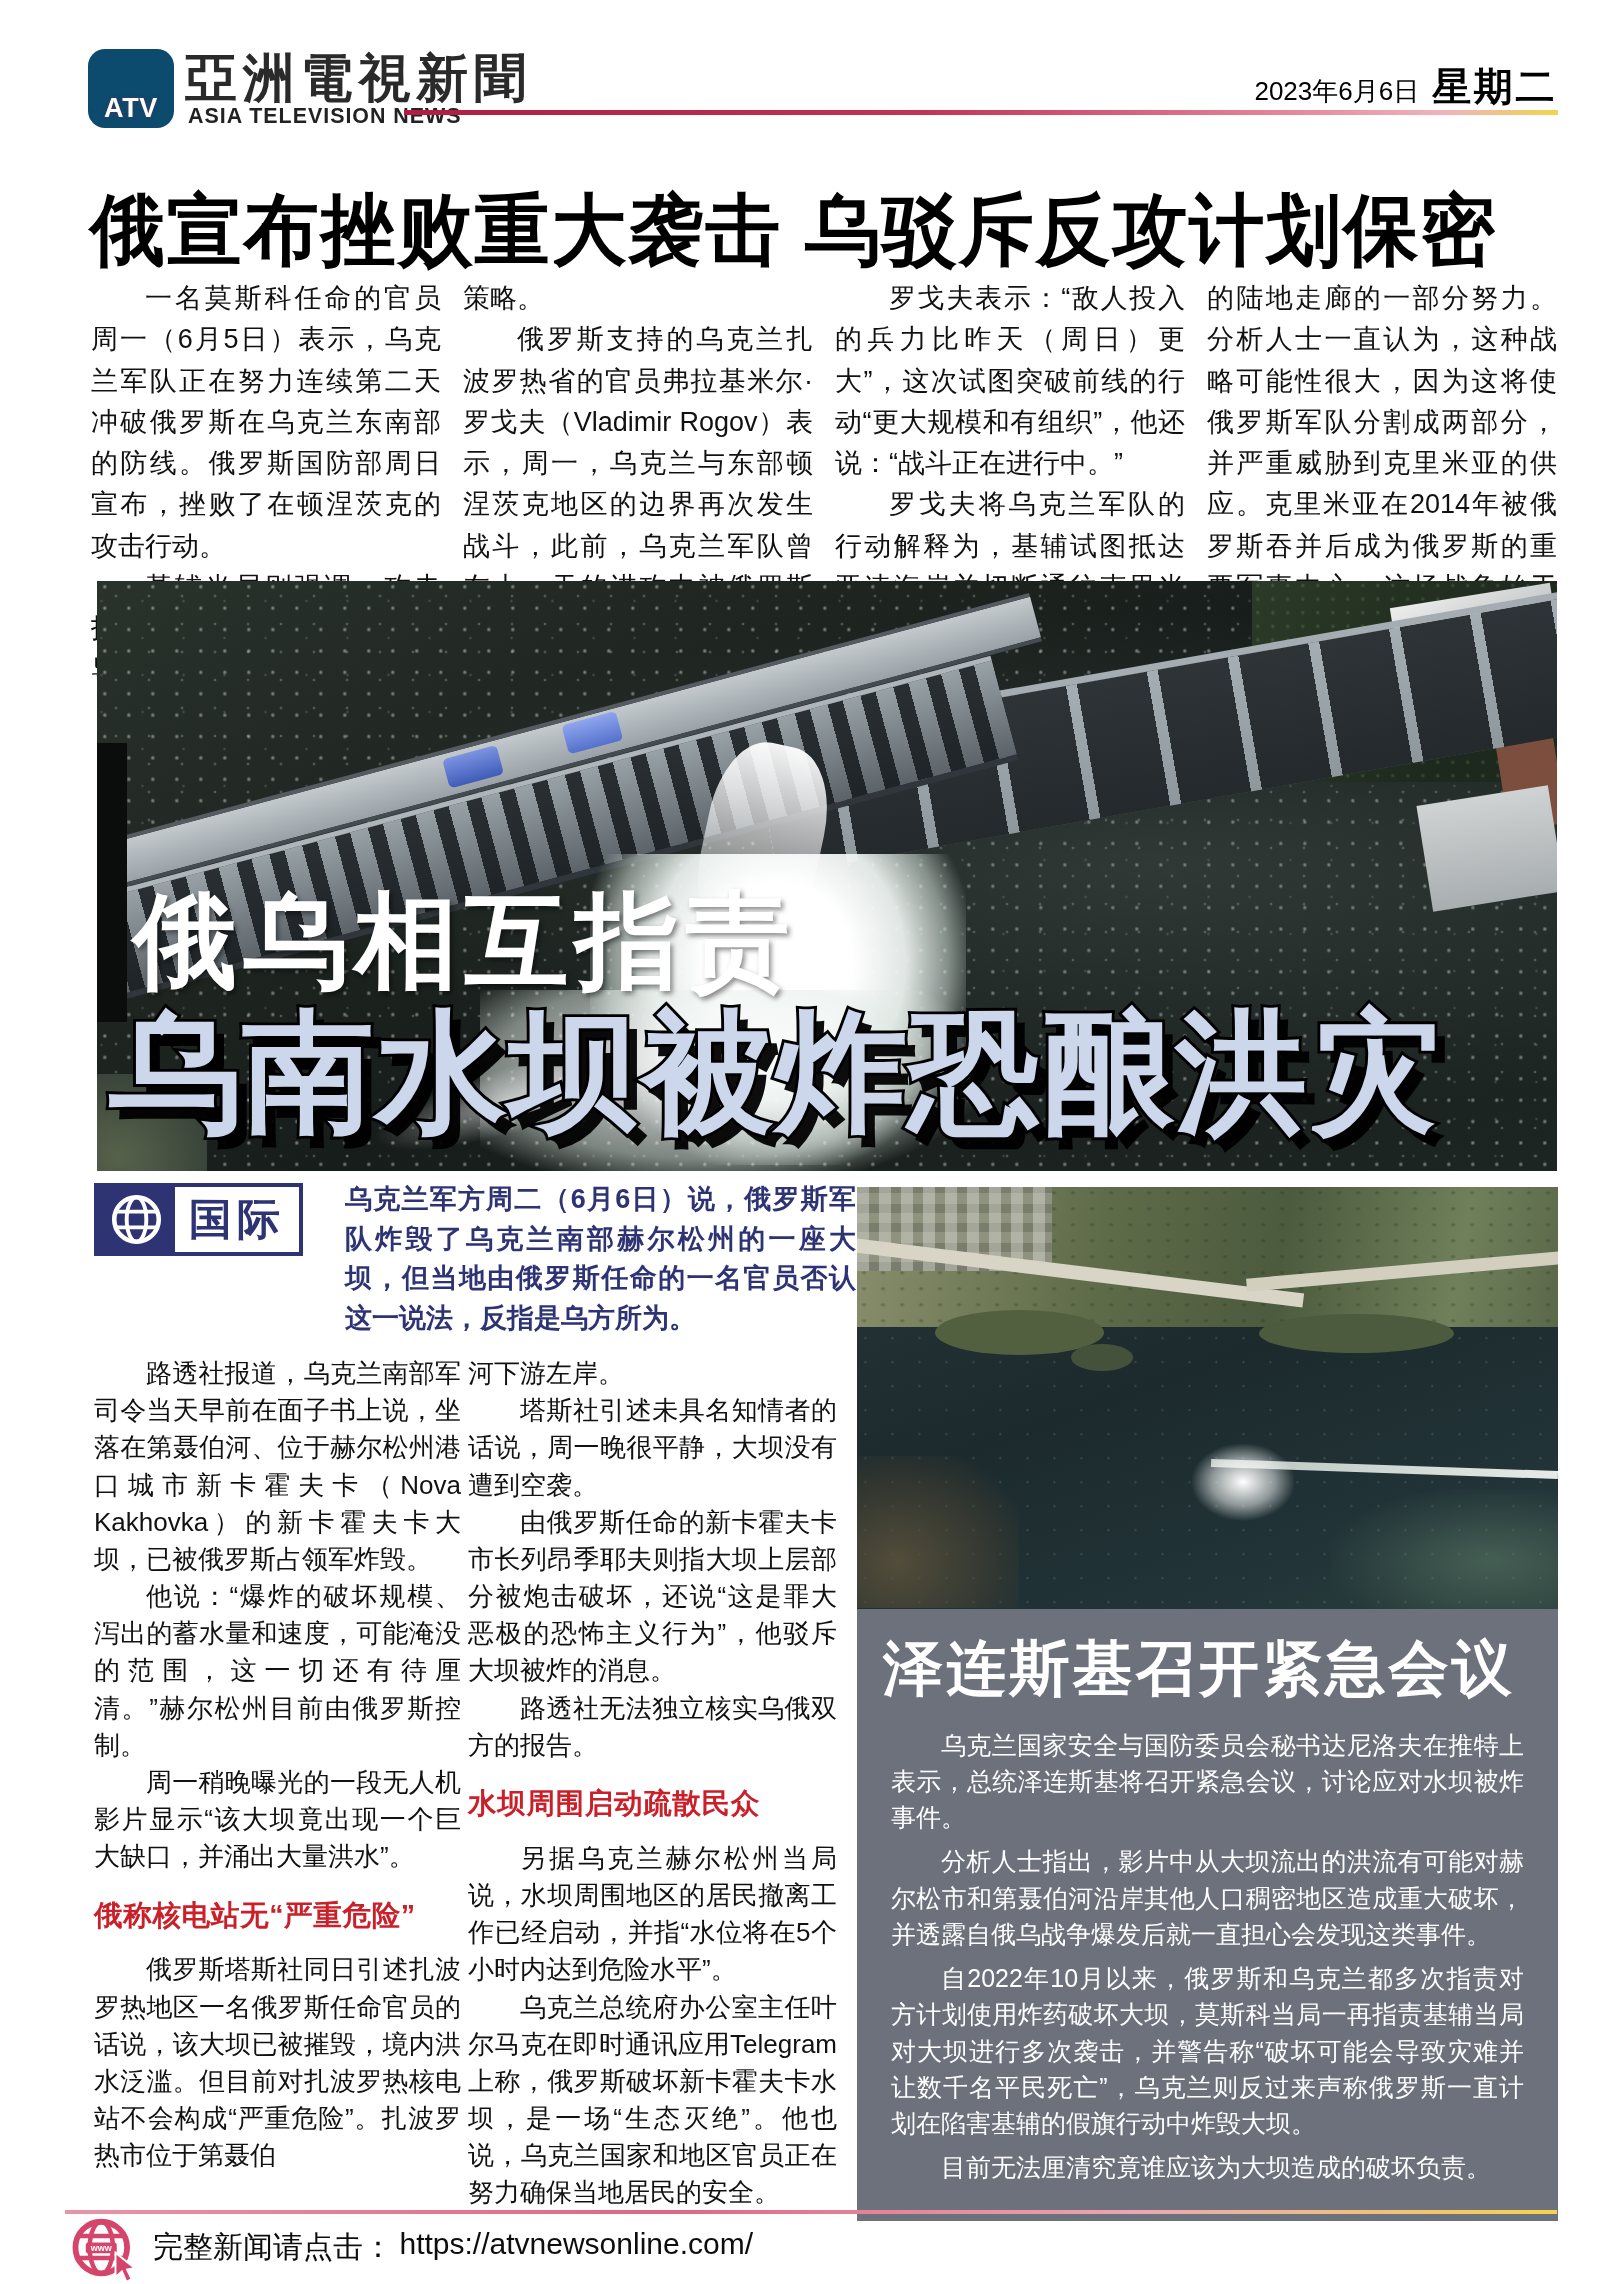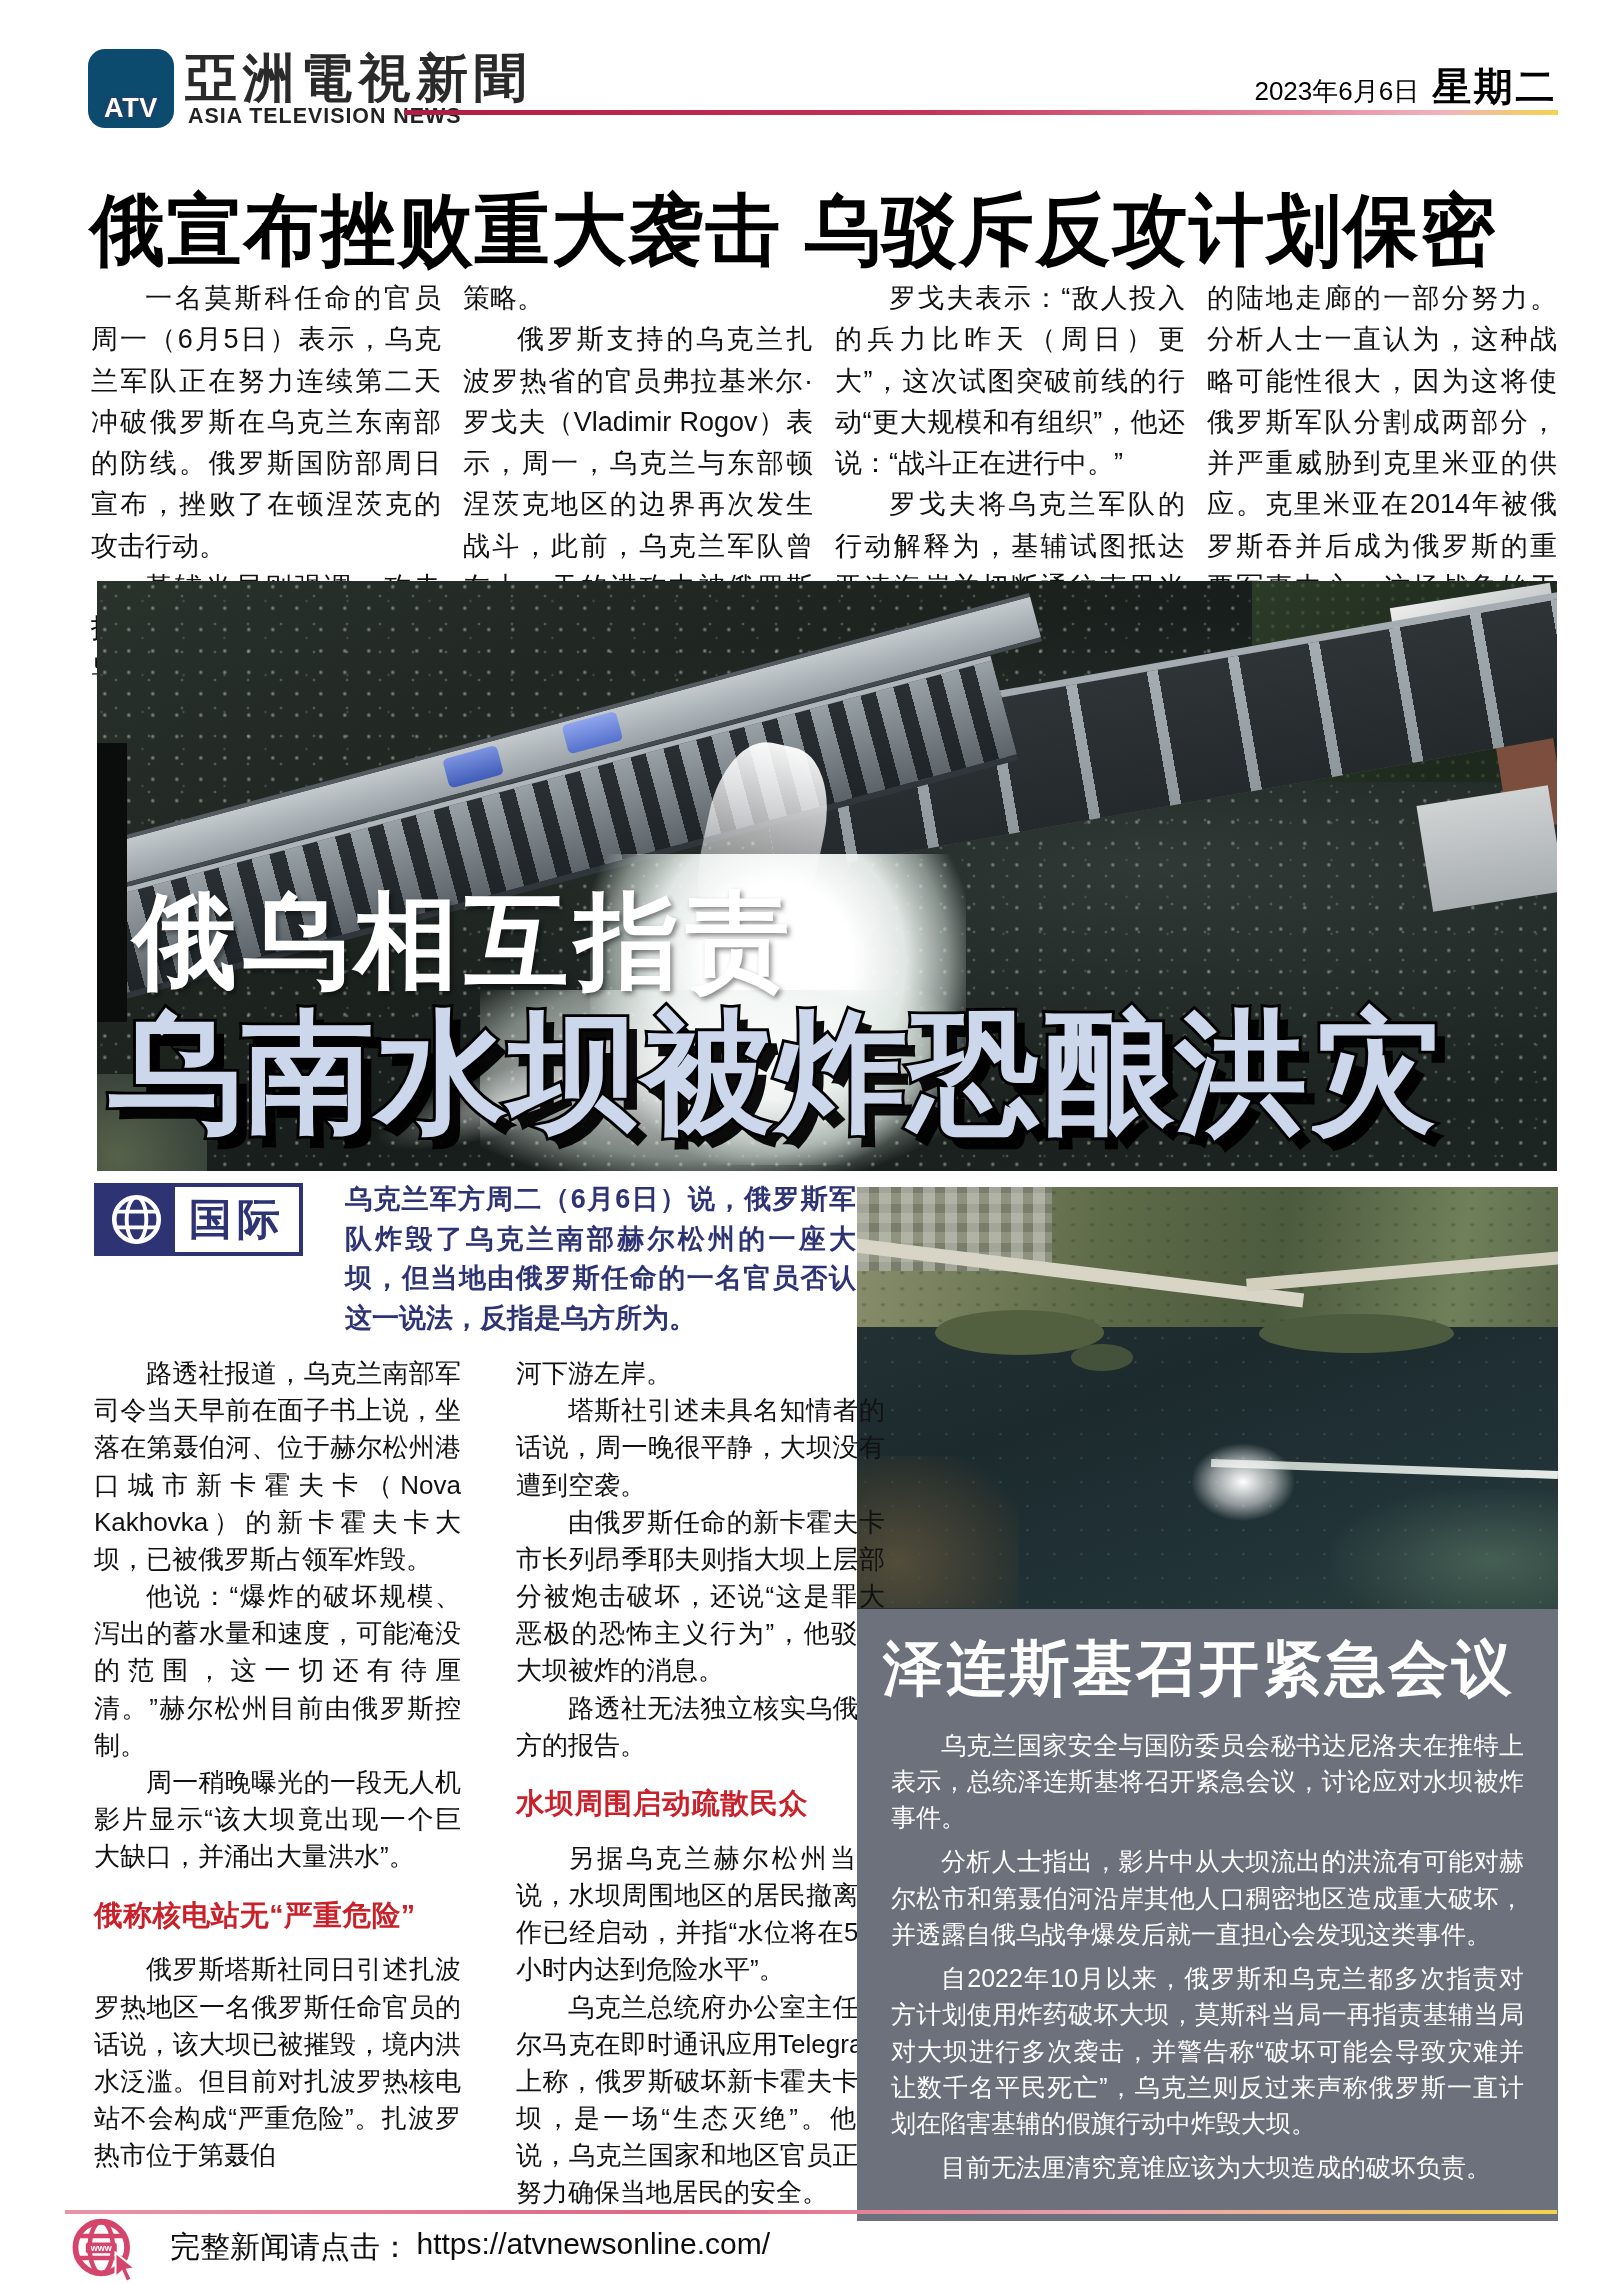"河下游左岸。" .colB { margin-left: 48px -> none }
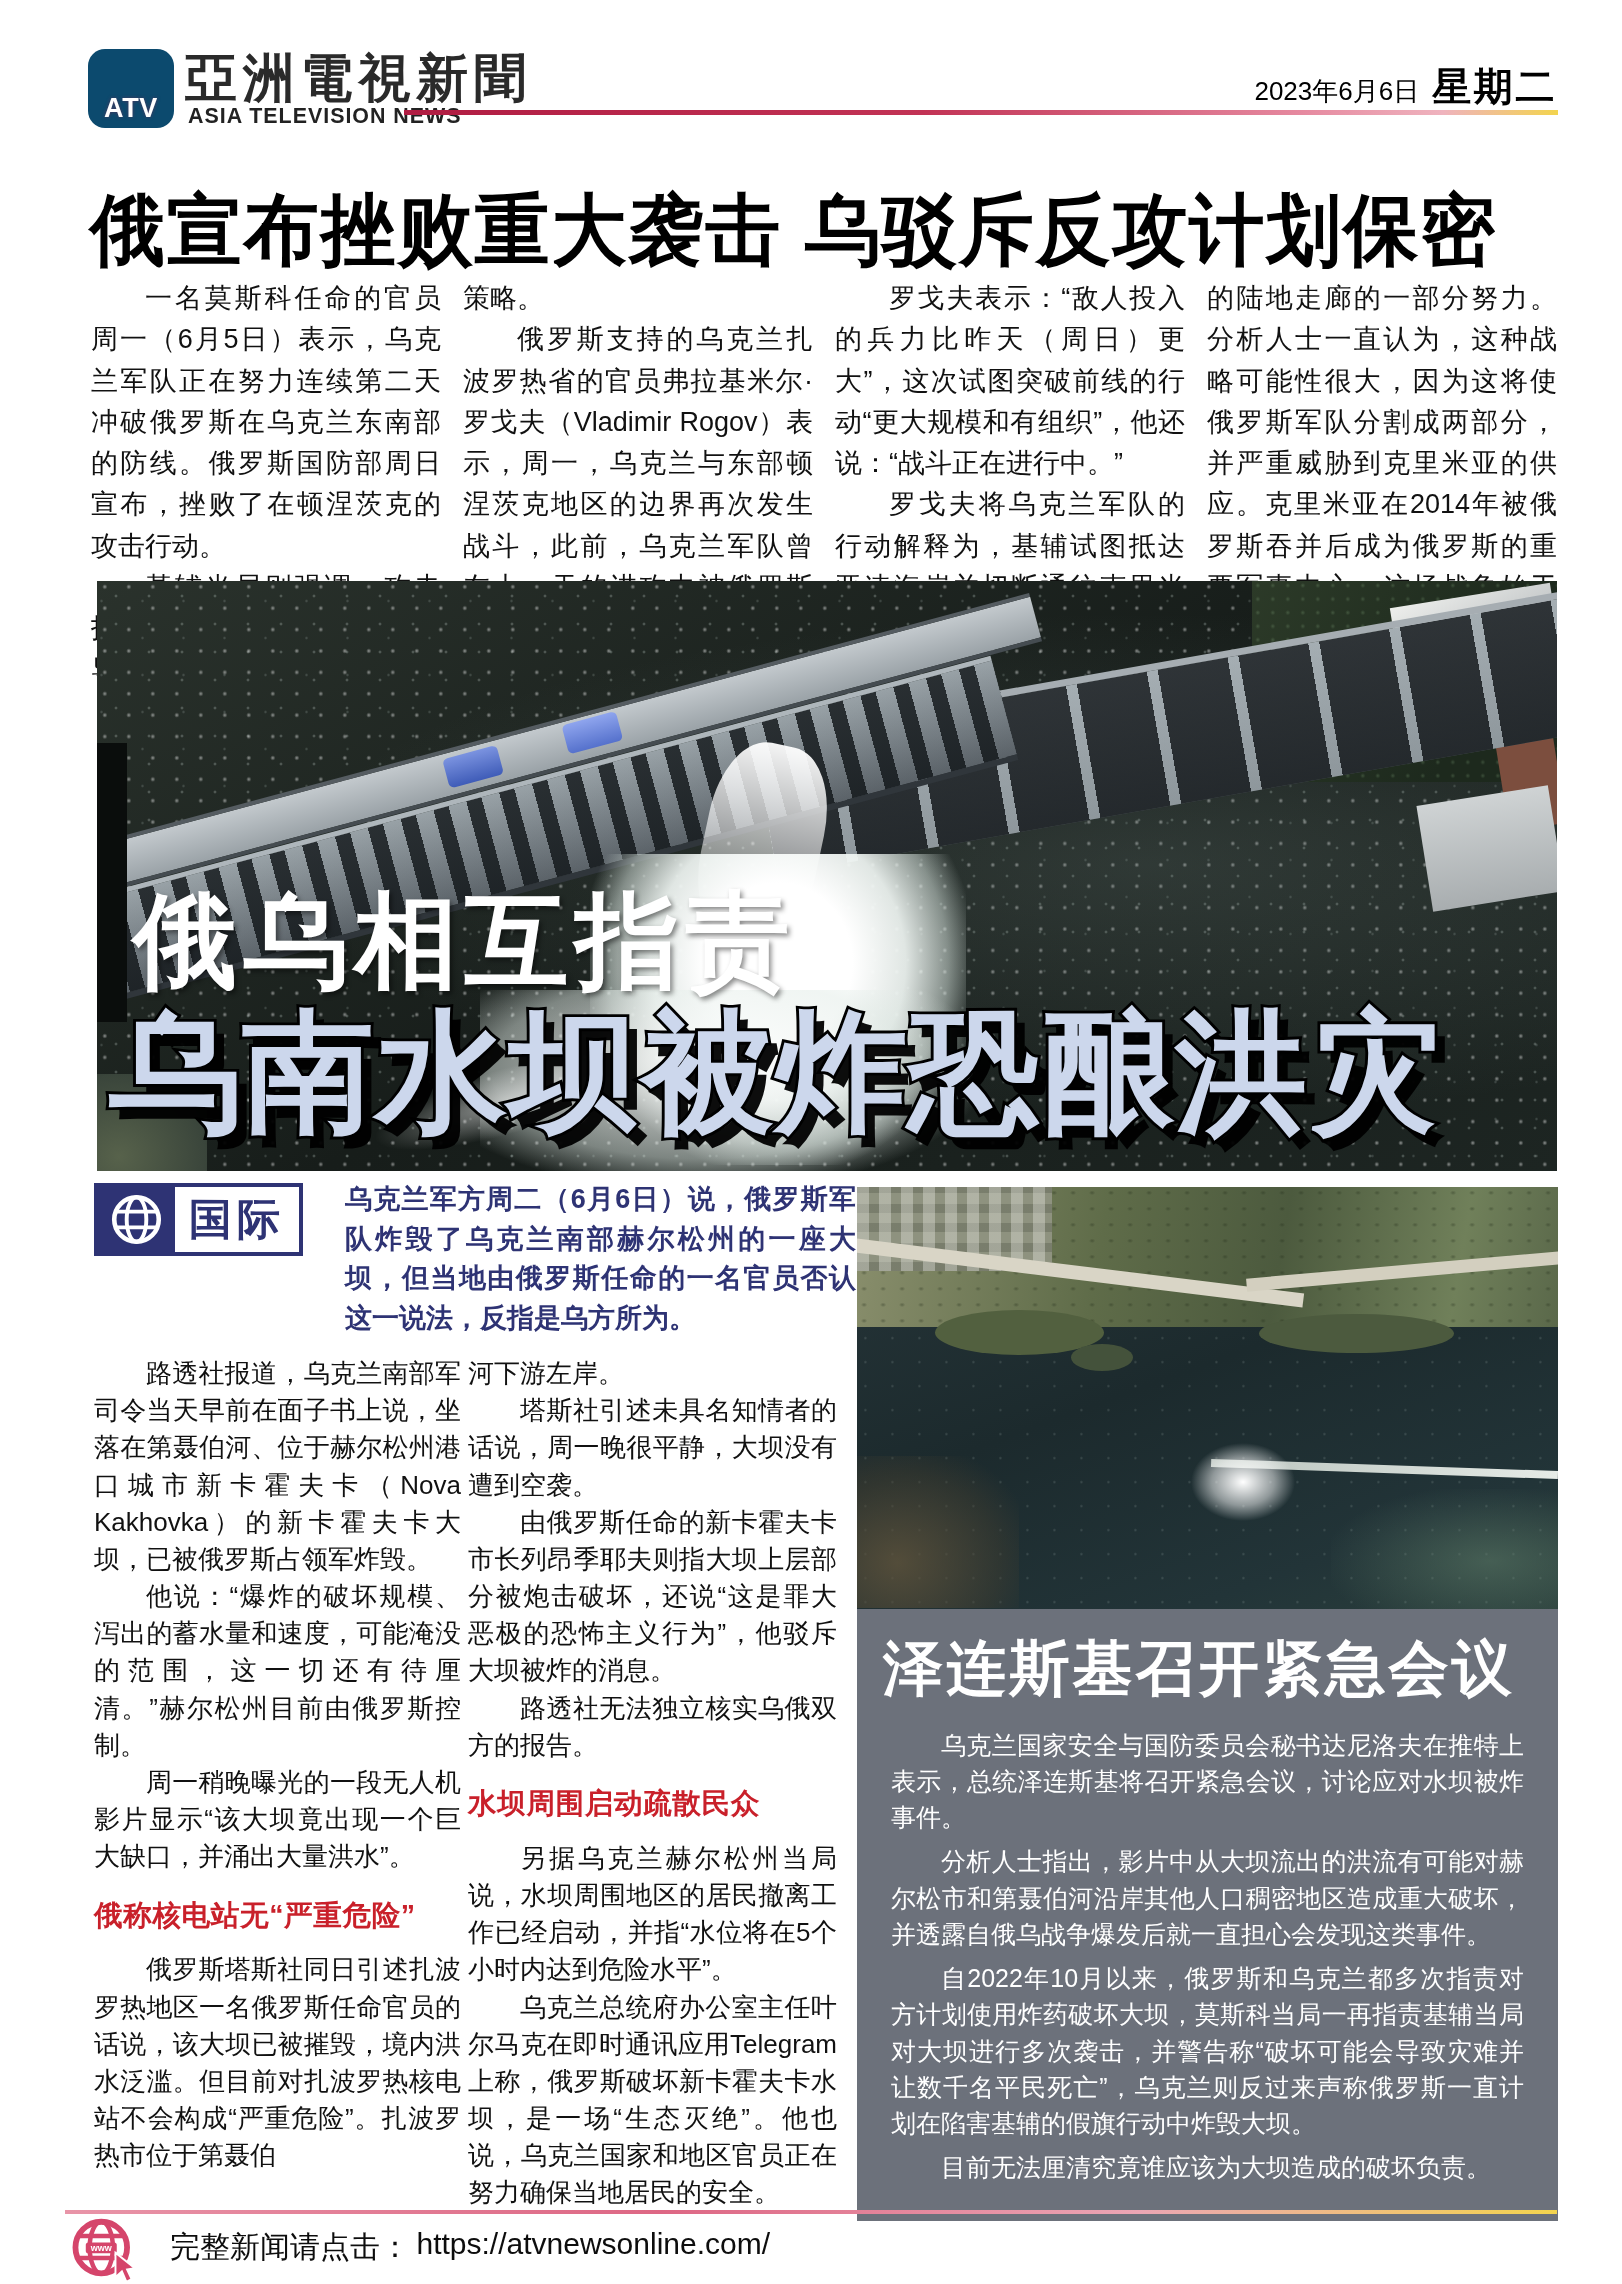"完整新闻请点击：" .footer-text { margin-left: 17px -> none }
